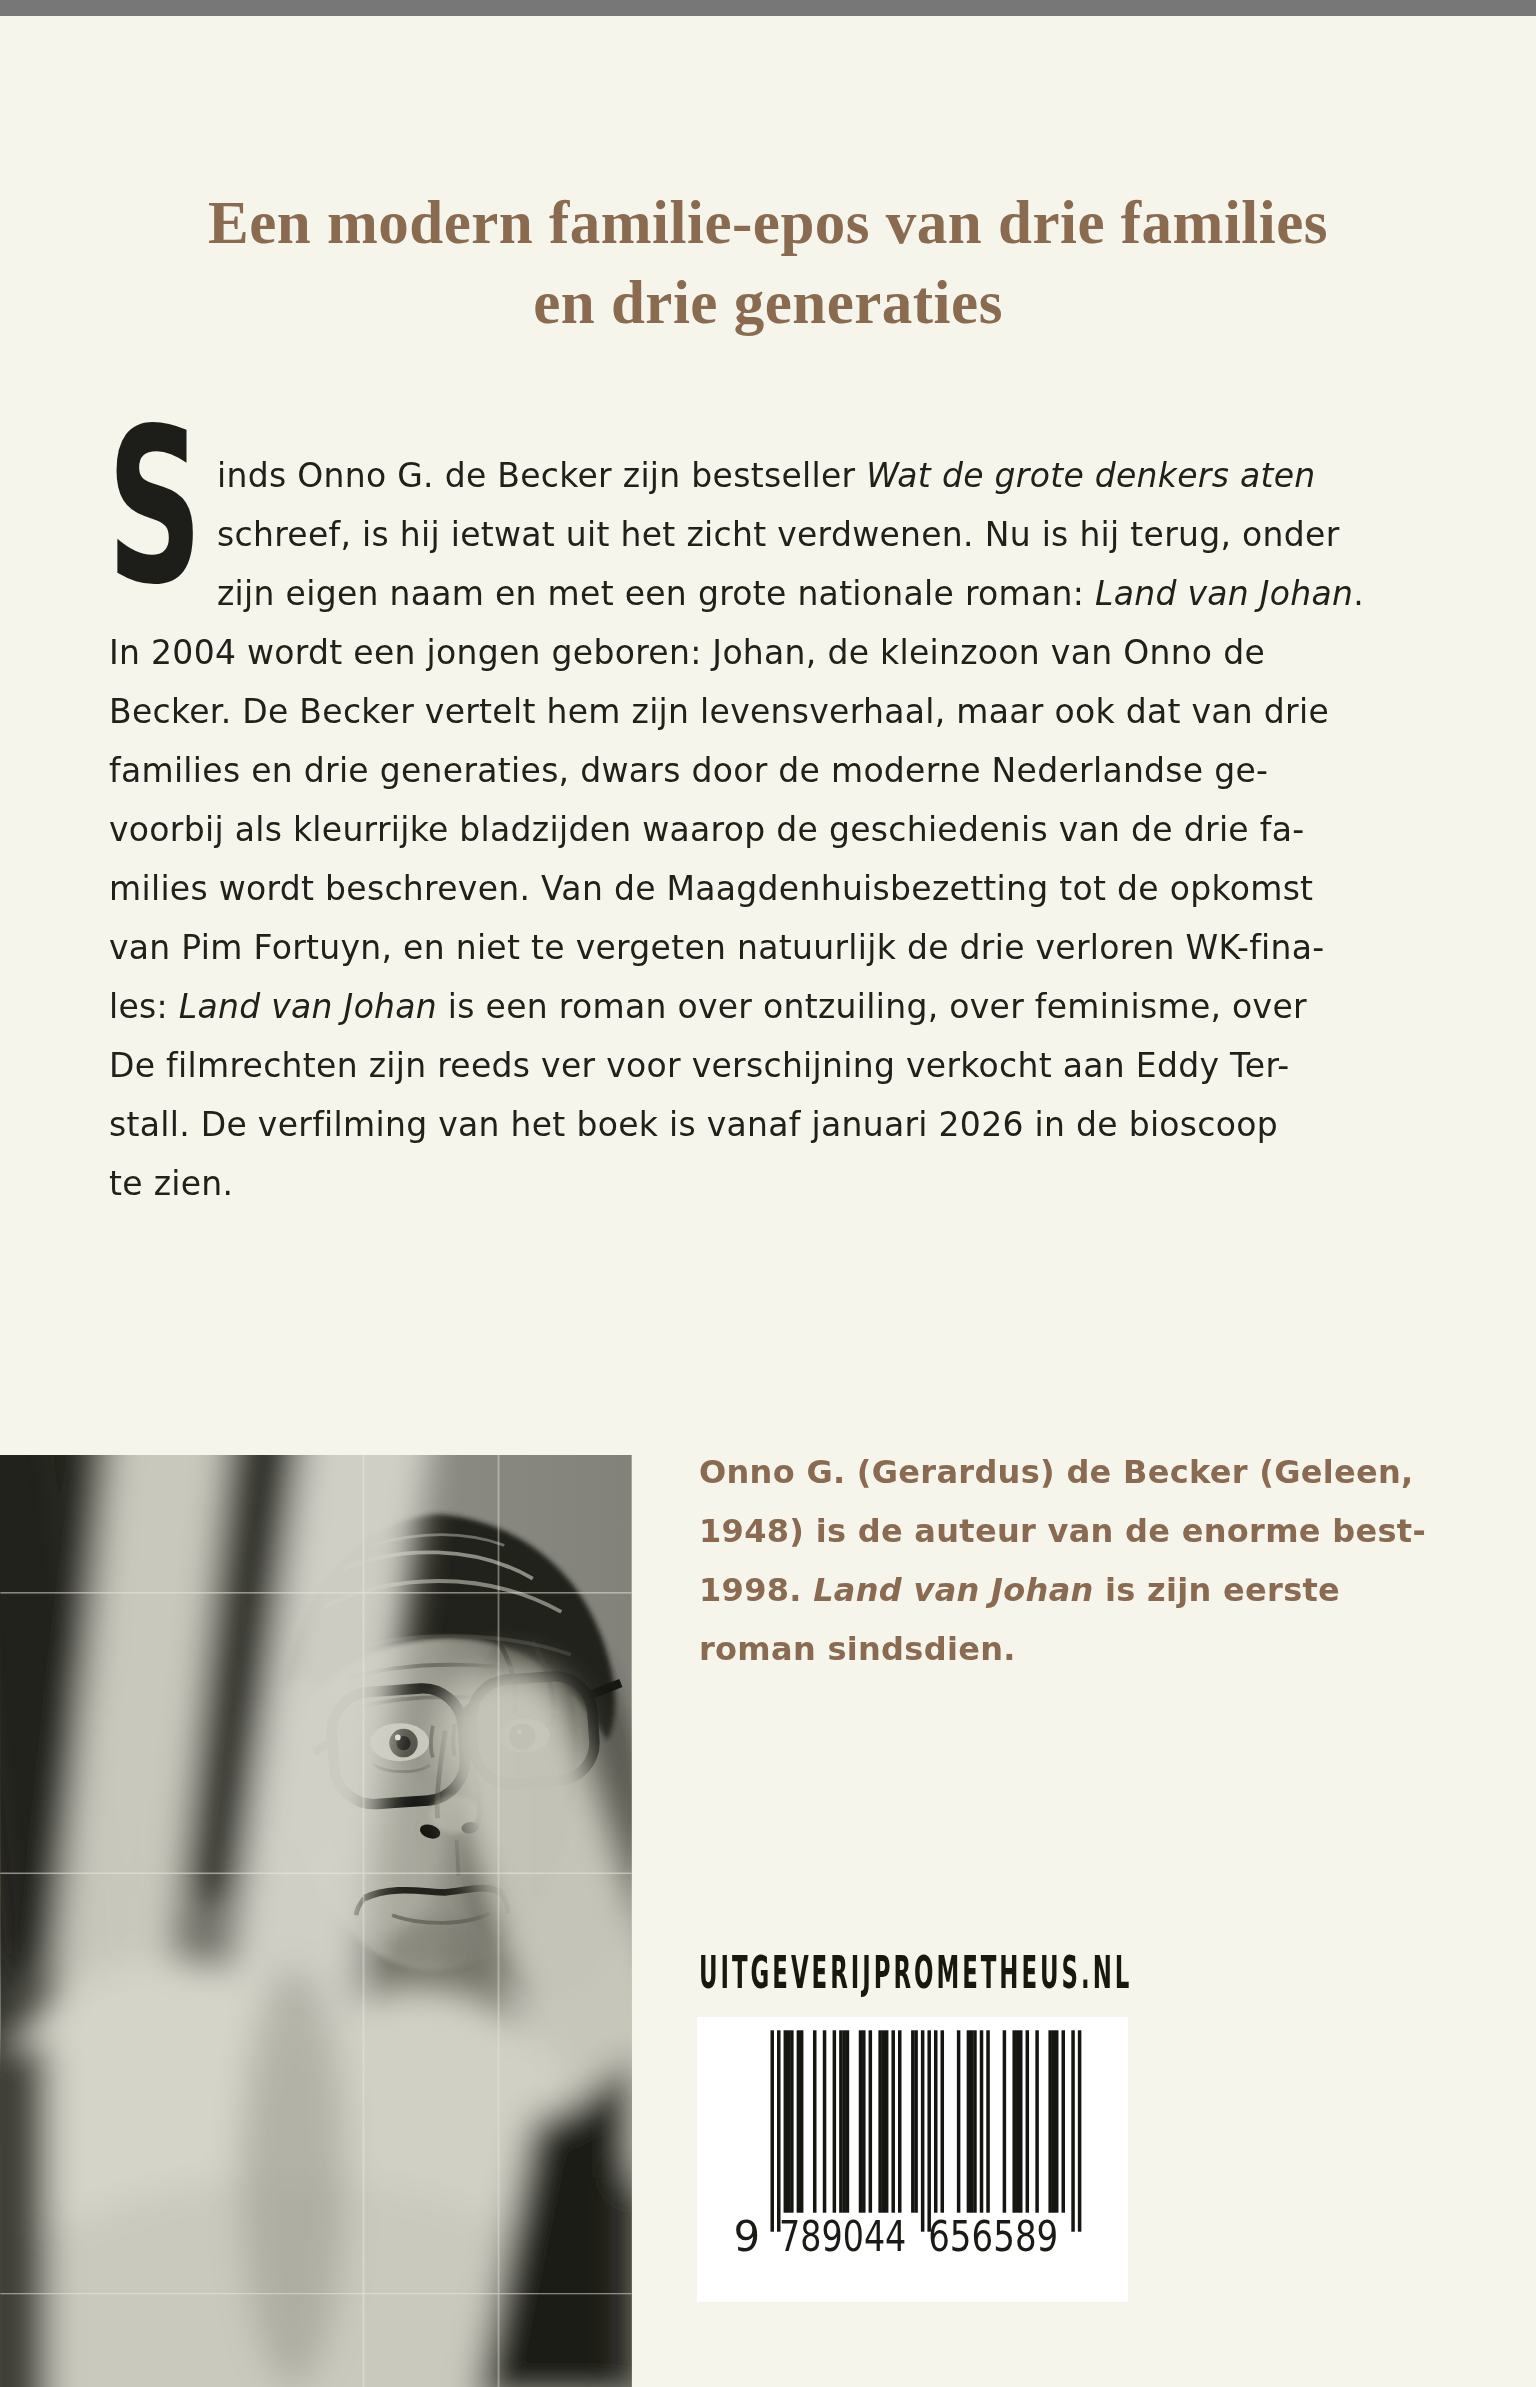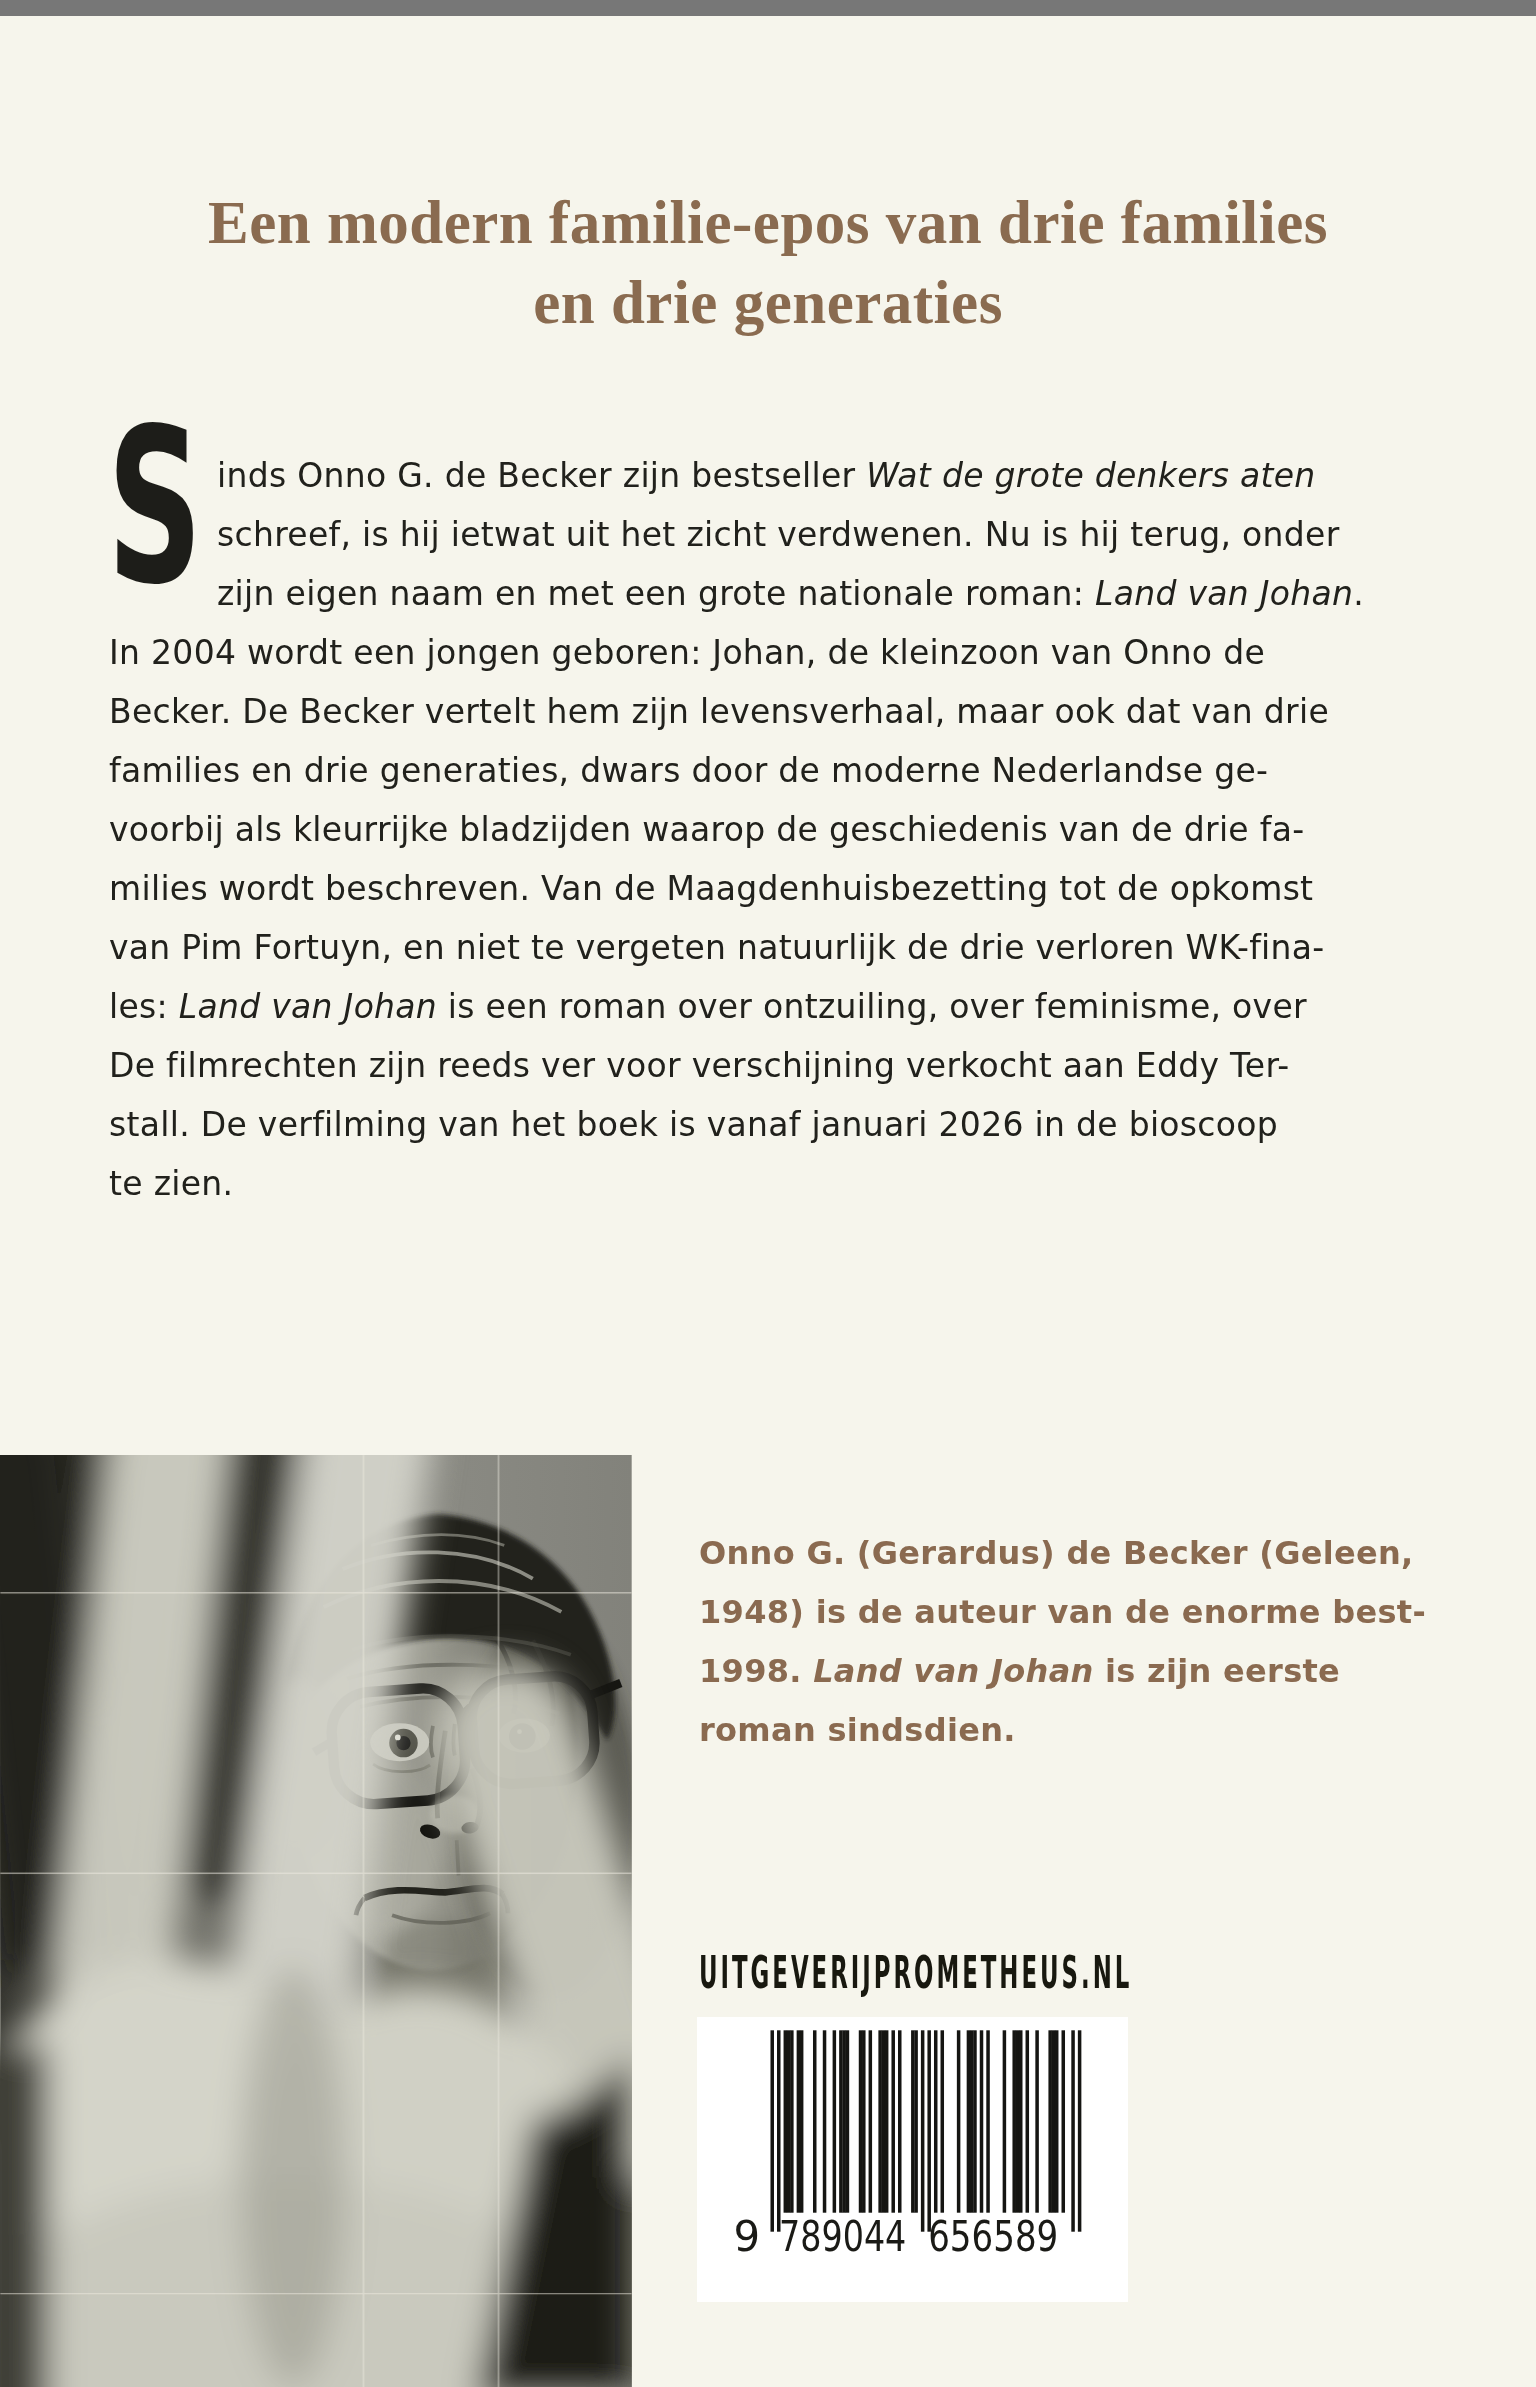"Onno G. (Gerardus) de Becker" .bio { top: 1508px -> 1427px }
